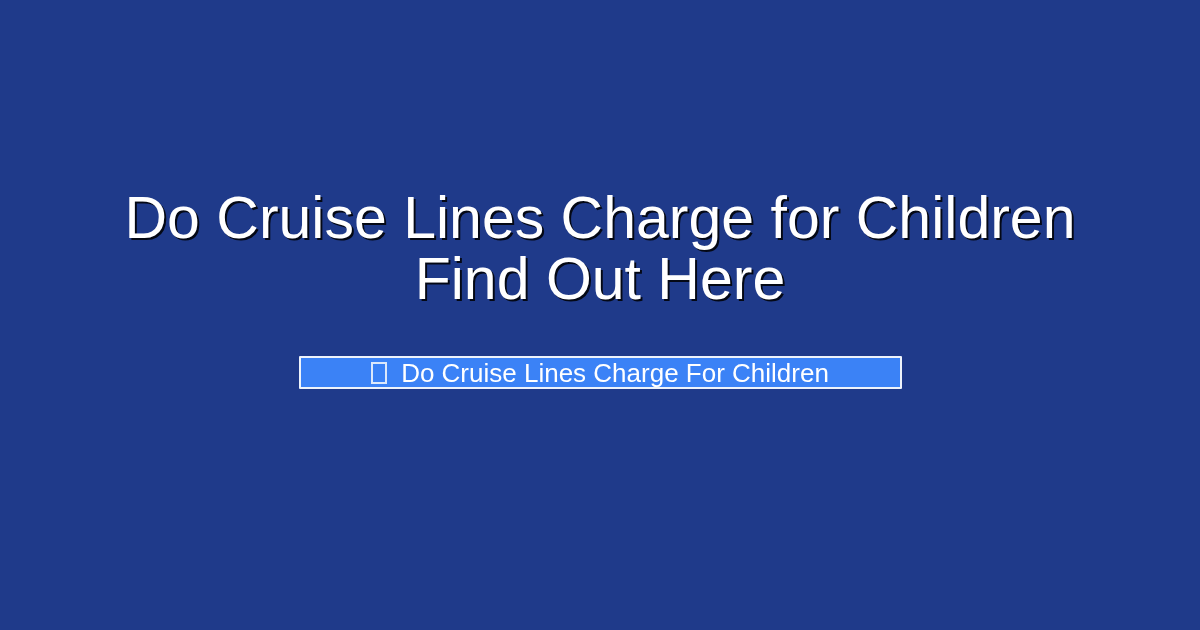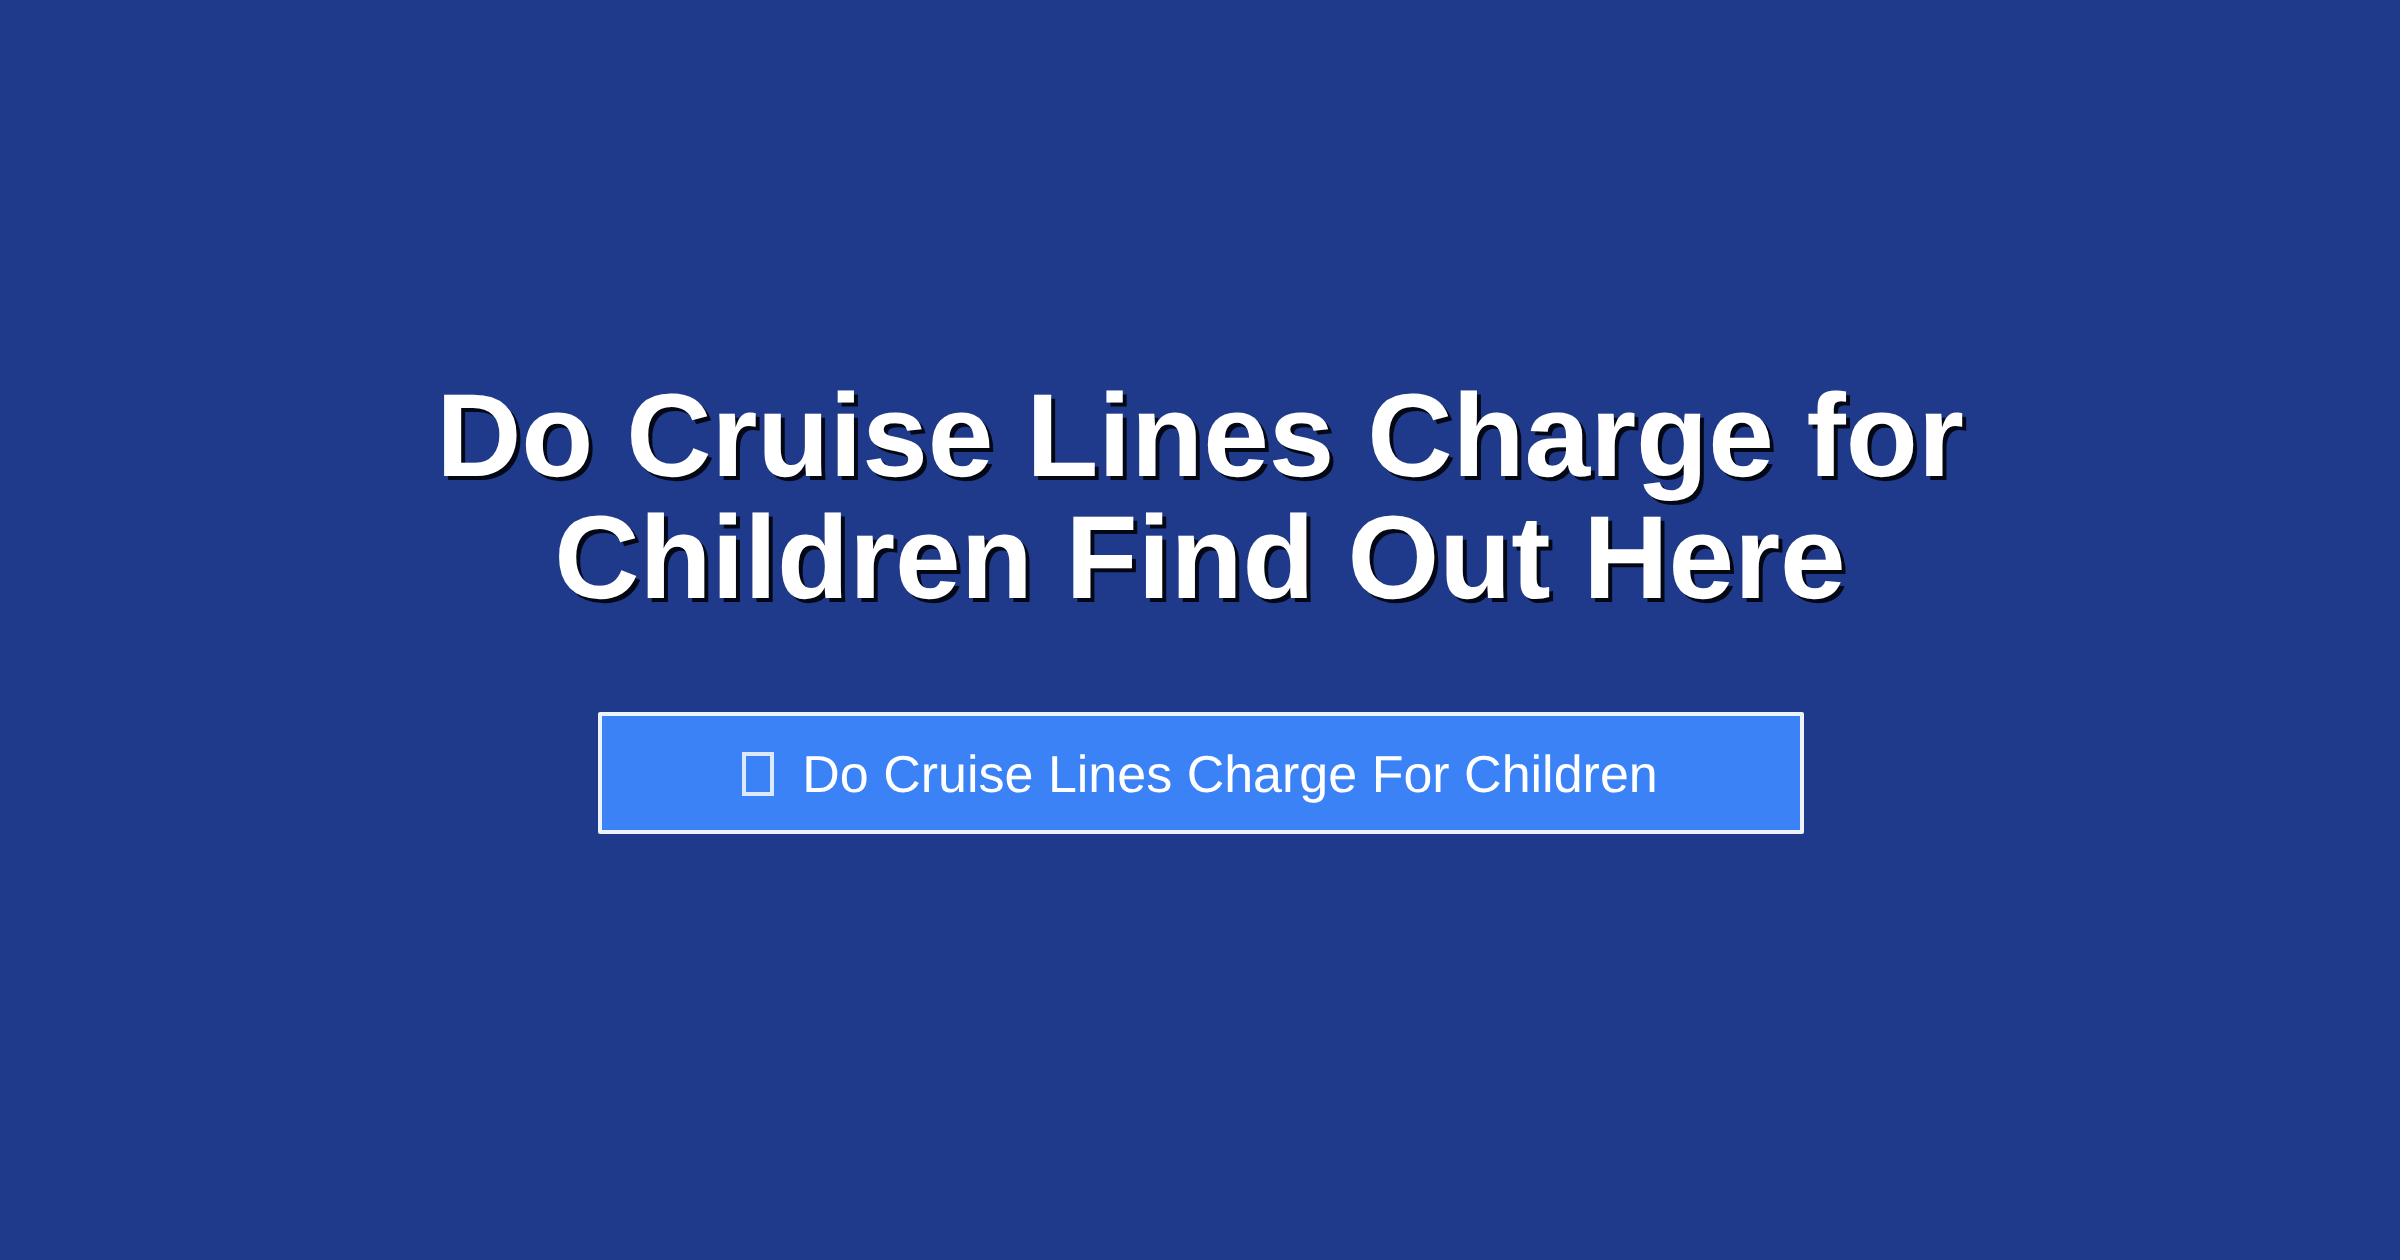"Do Cruise Lines Charge for Children Find" #title { font-weight: bold -> normal }
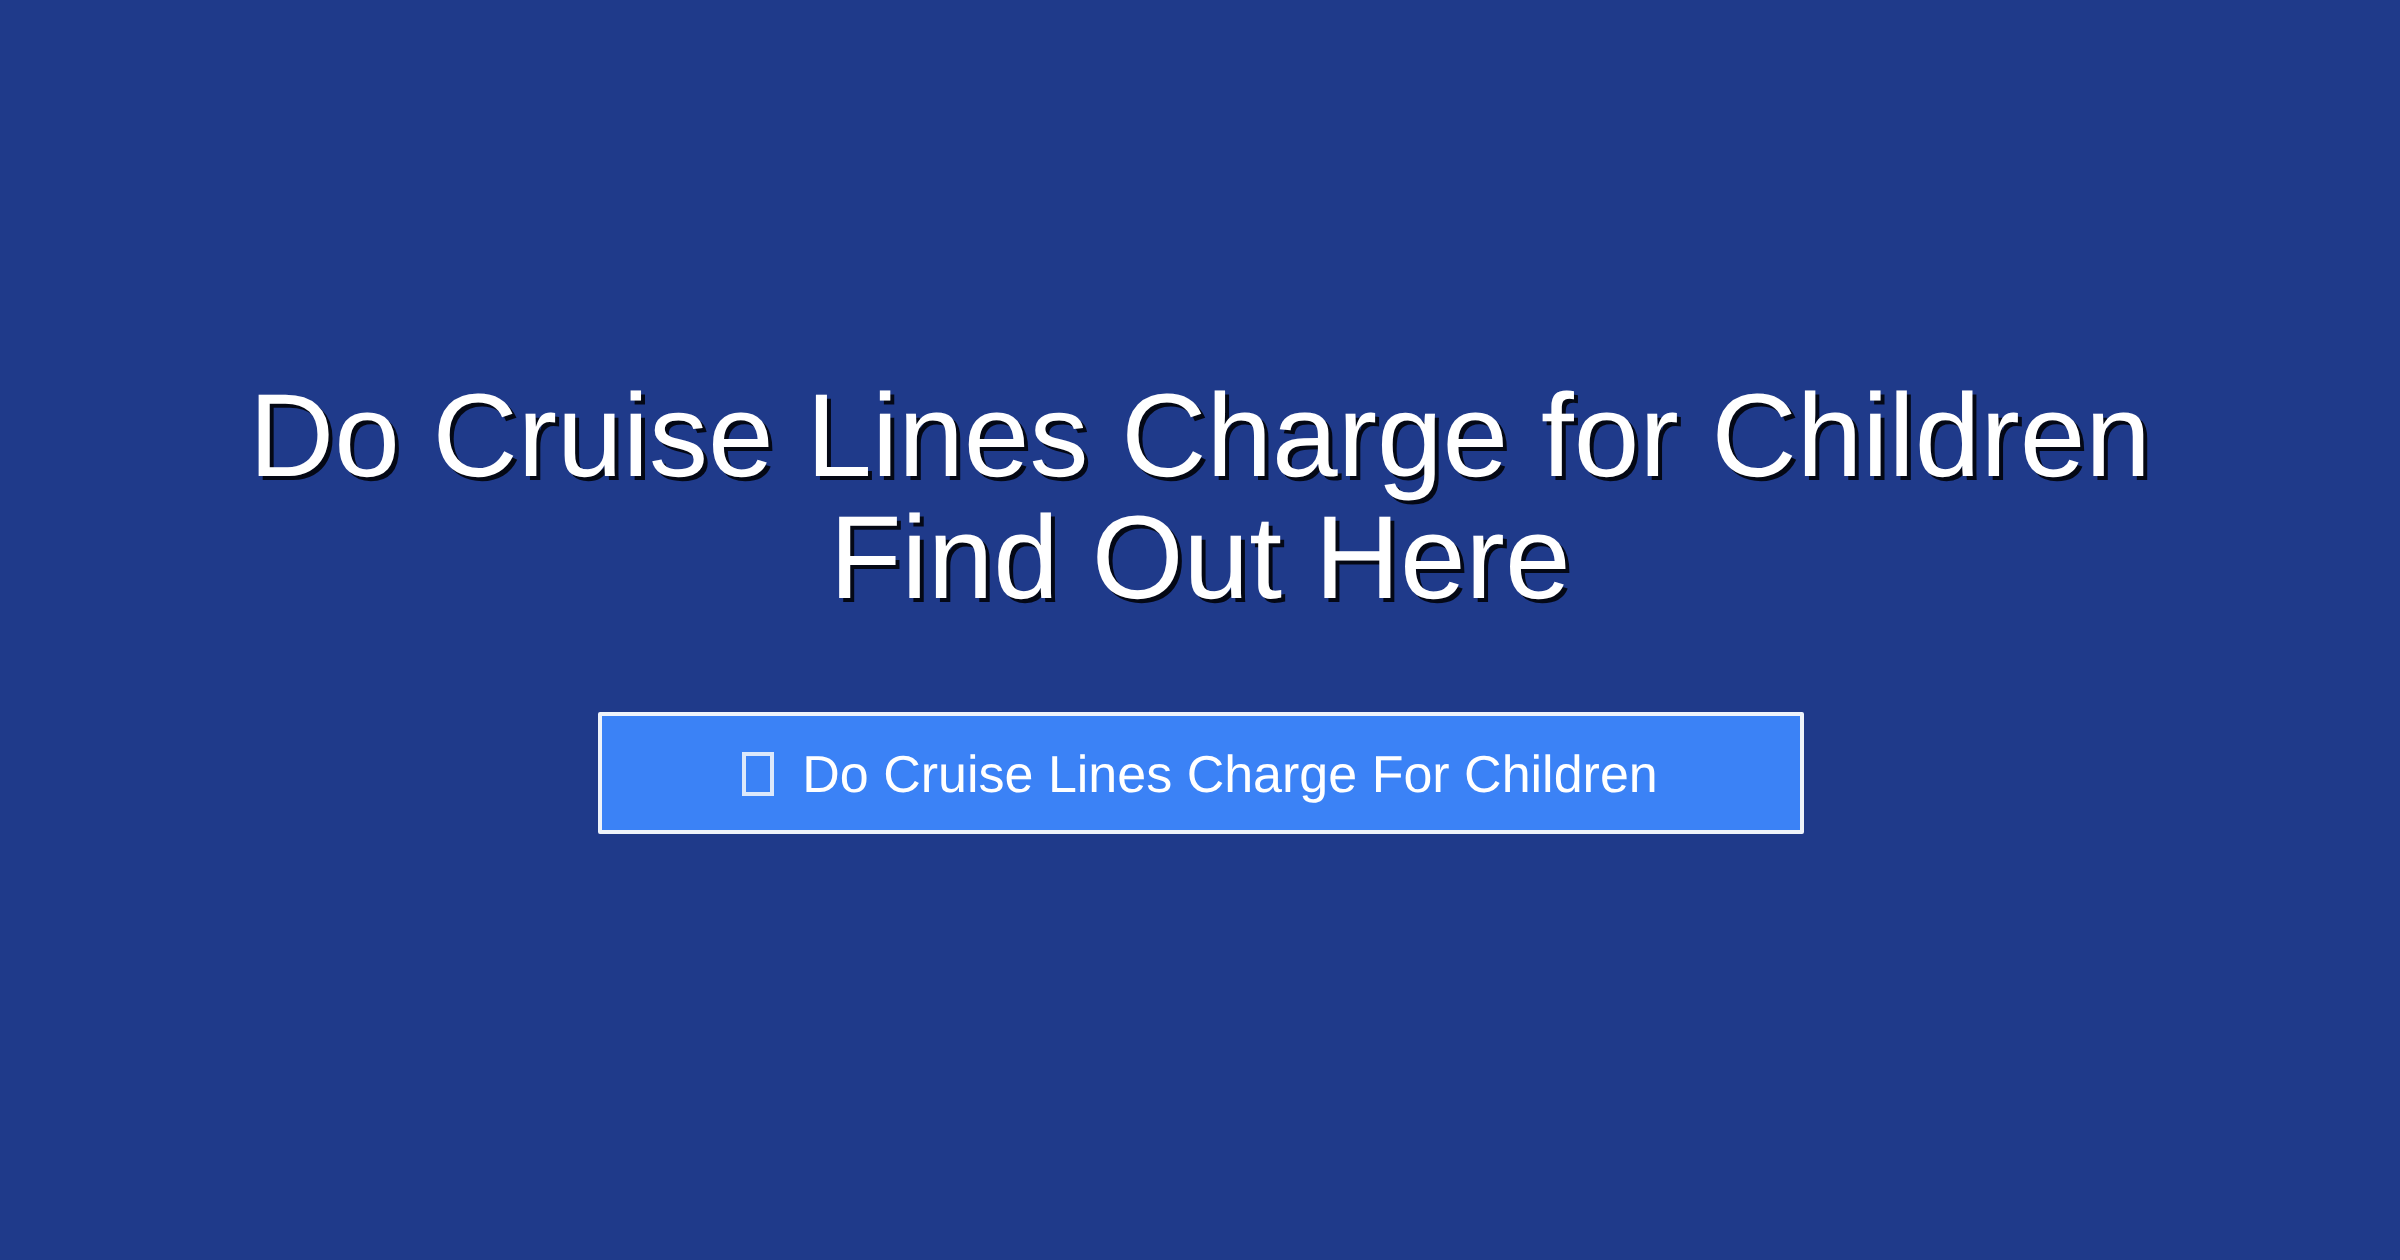"Do Cruise Lines Charge For Children" #badge { height: 61px -> 33px }
